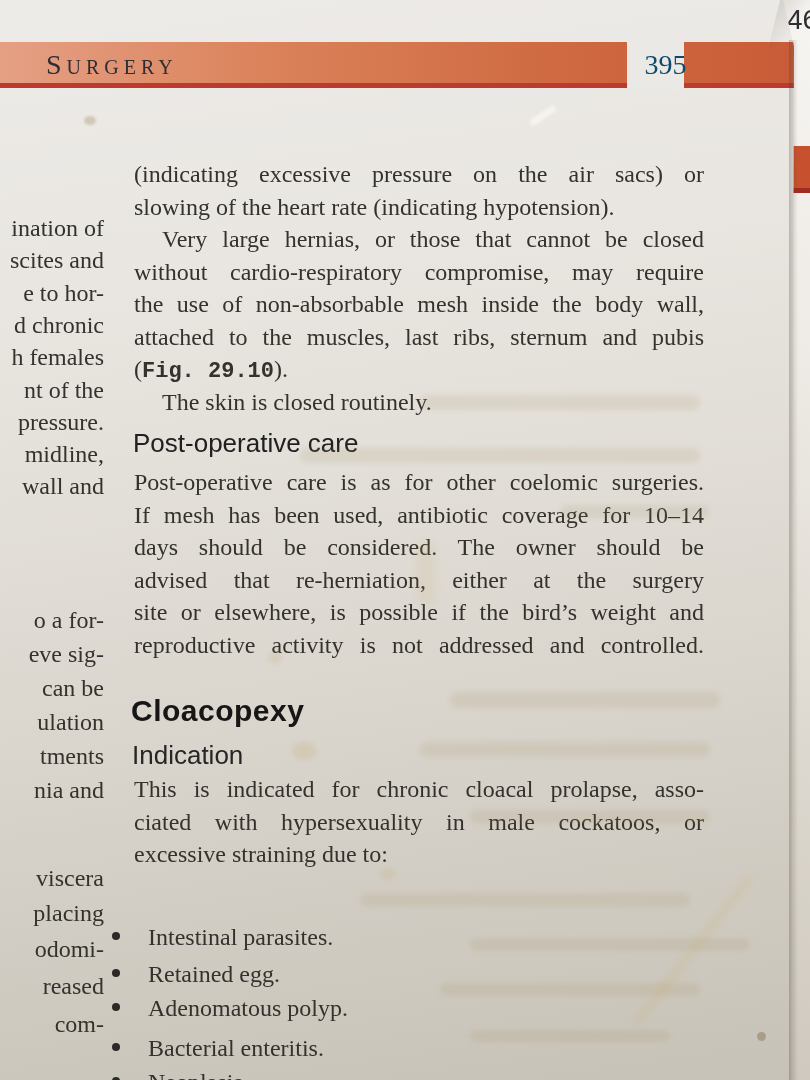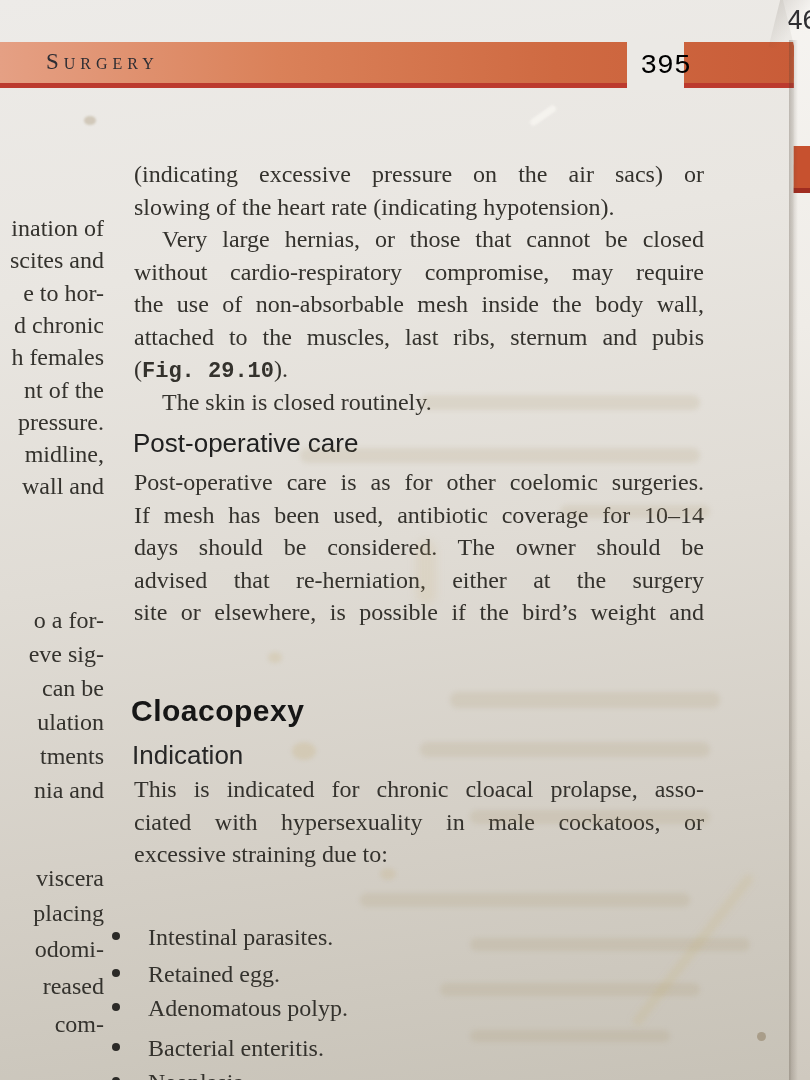"Surgery" .runhead { font-size: 23px -> 28px }
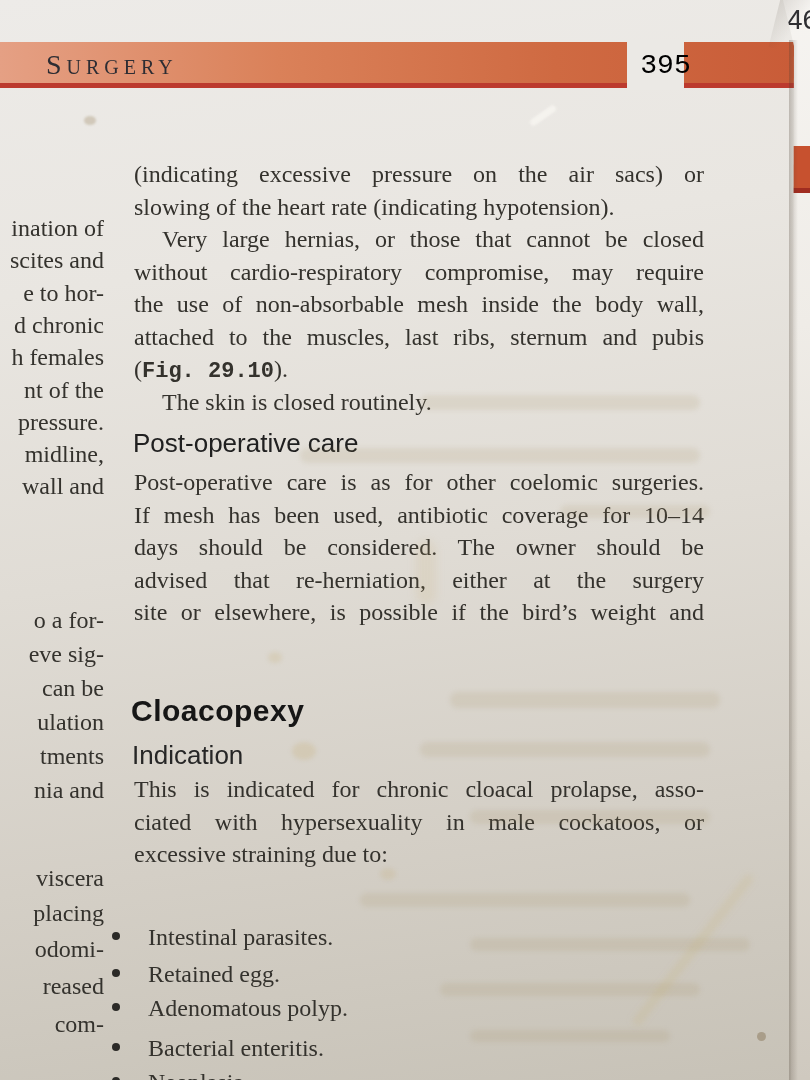"395" .pagenum-box span { color: #000000 -> #0c4a6e; font-family: Liberation Mono, monospace -> Liberation Serif, serif }
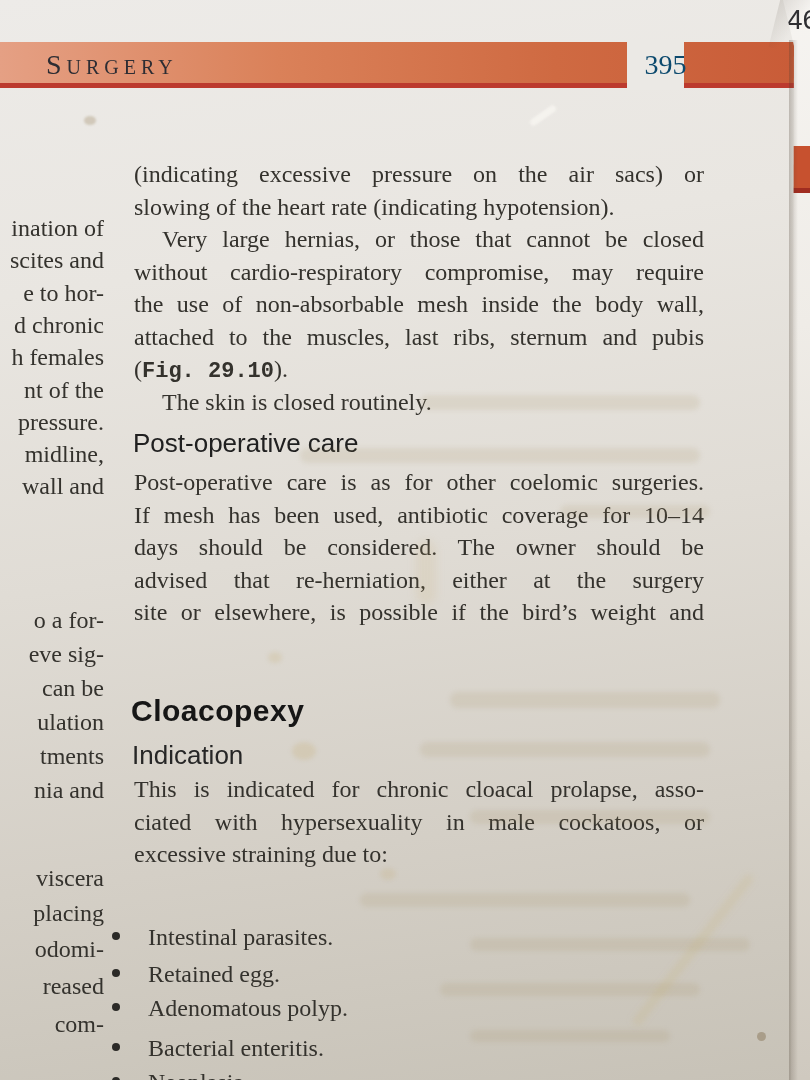"reproductive activity is not addressed" div.tl { html: none -> <div>reproductive activity is not addressed and controlled.</div> }
